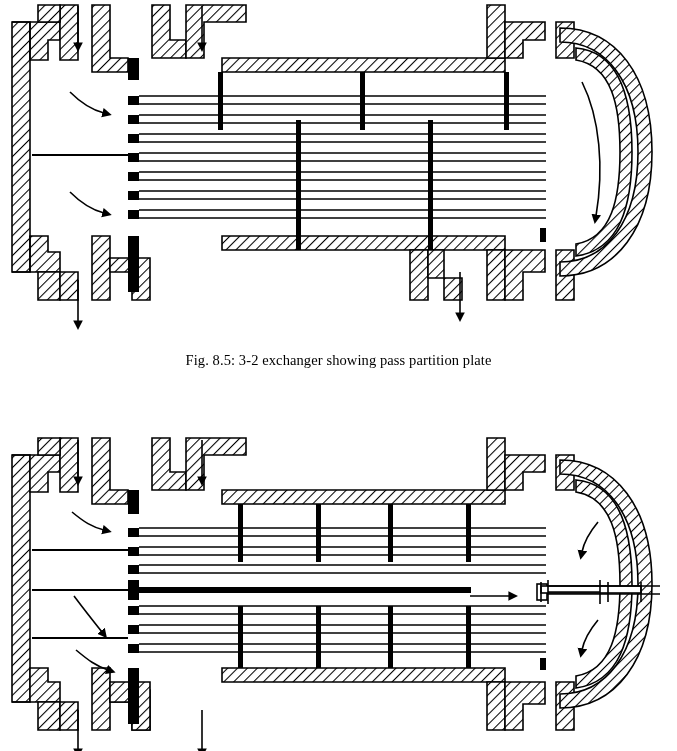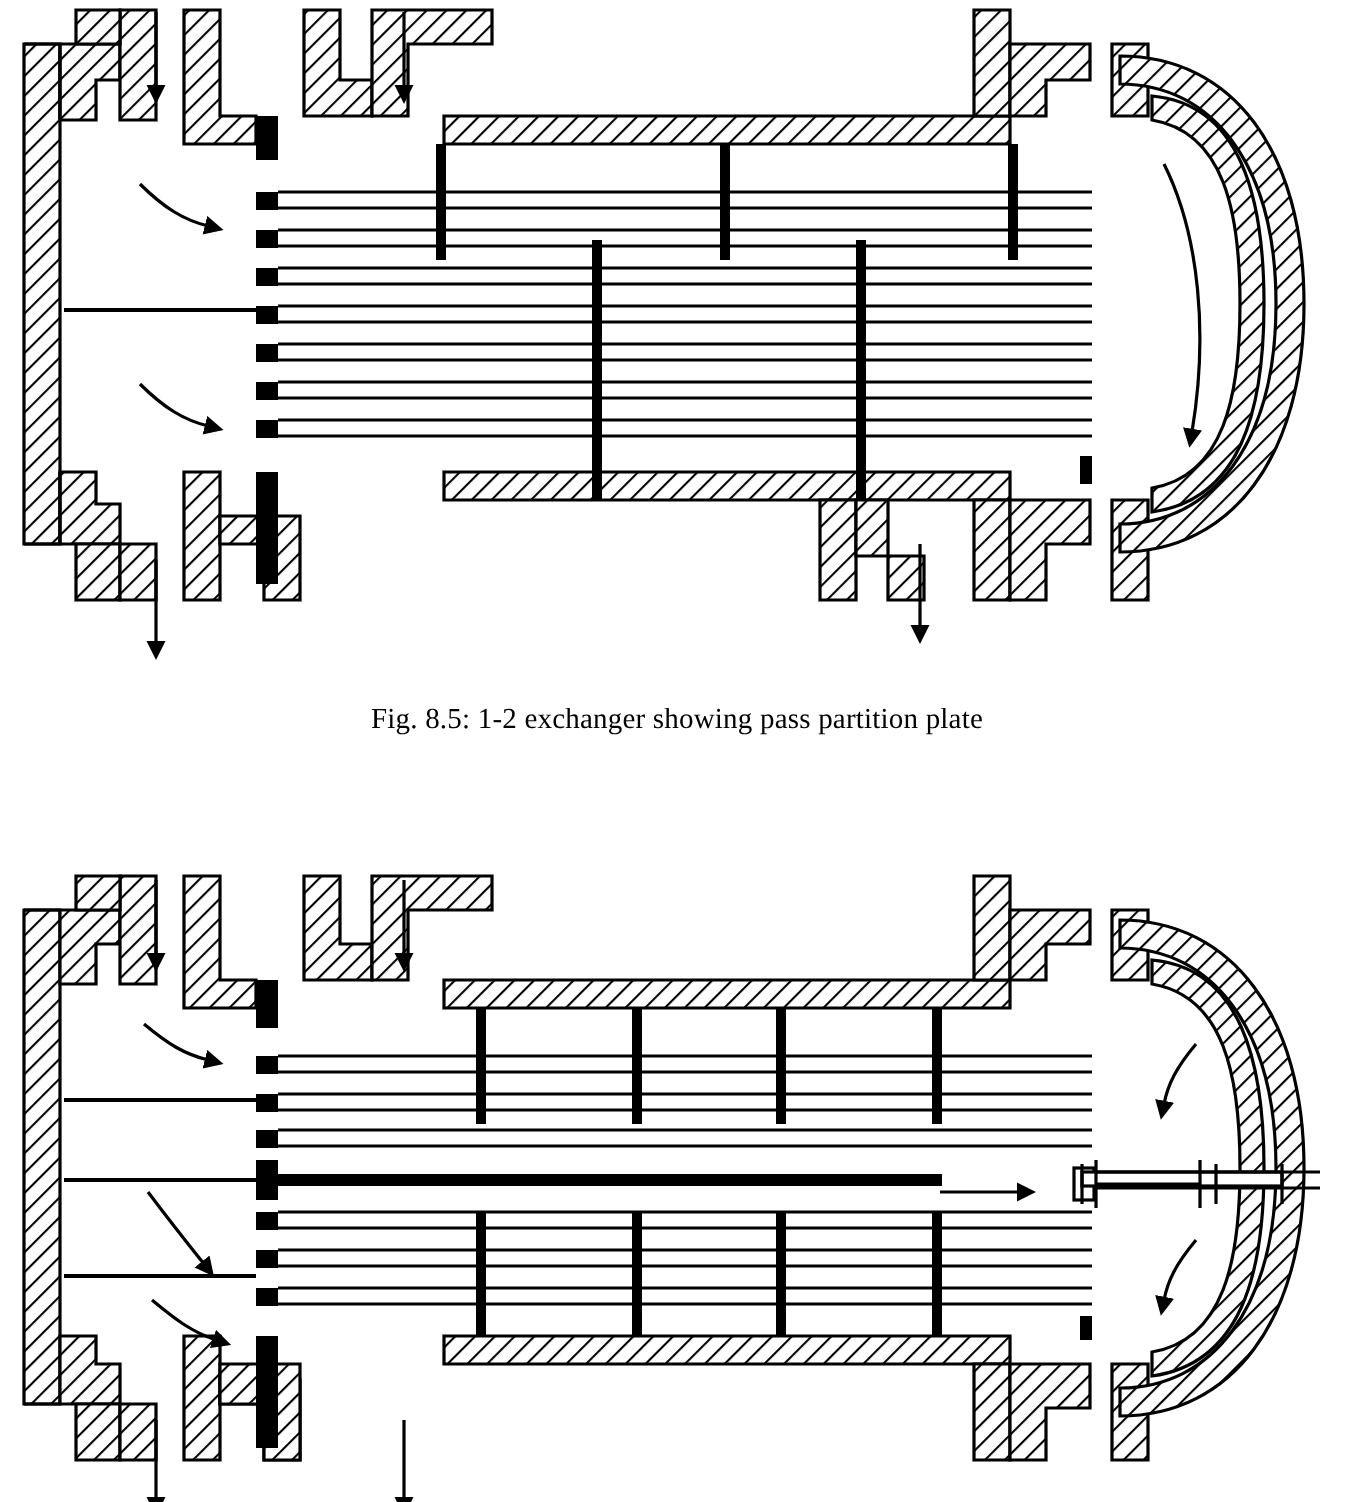"Fig. 8.5: 1-2 exchanger showing" div.caption { text: 1-2 -> 3-2 }
